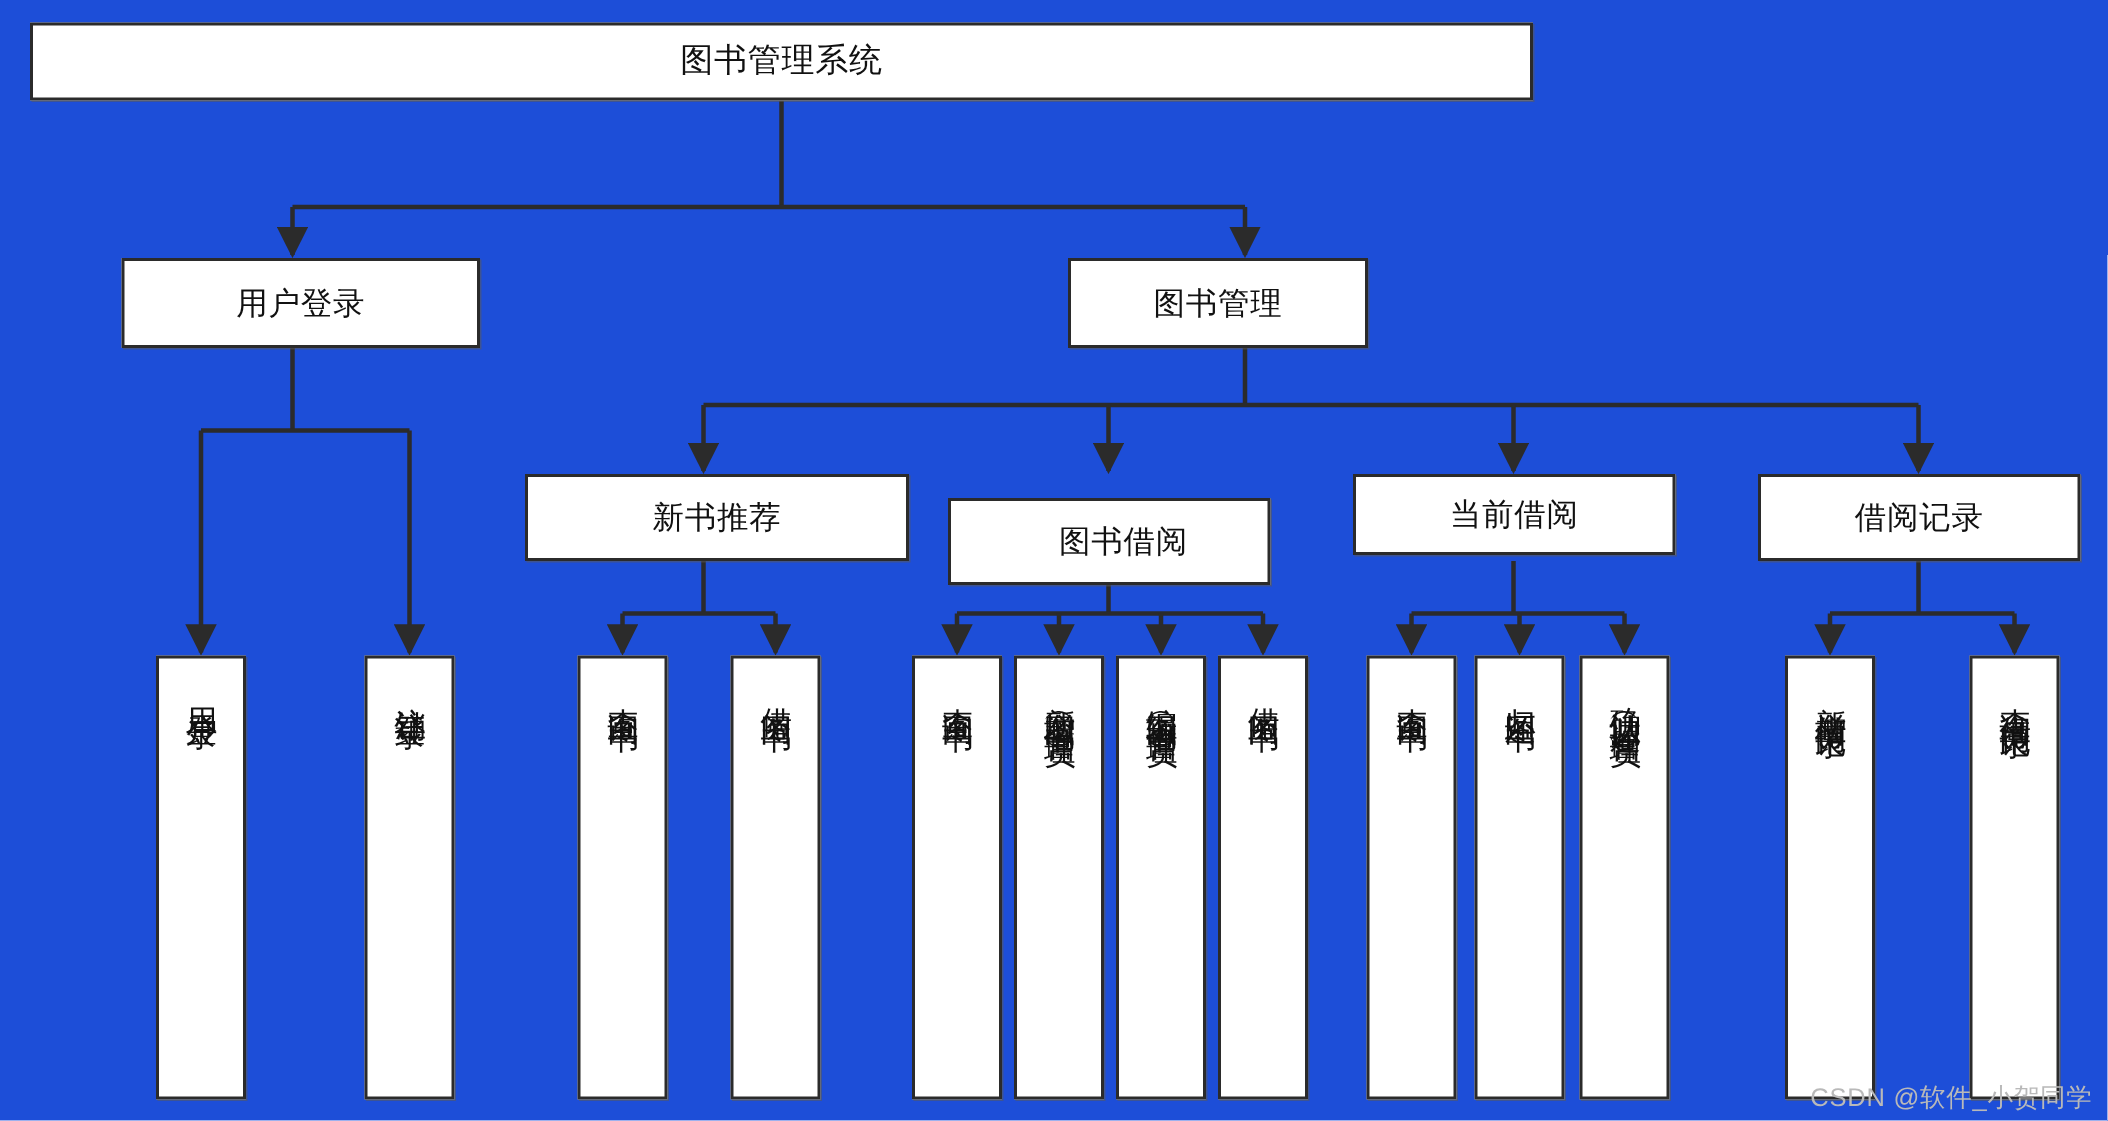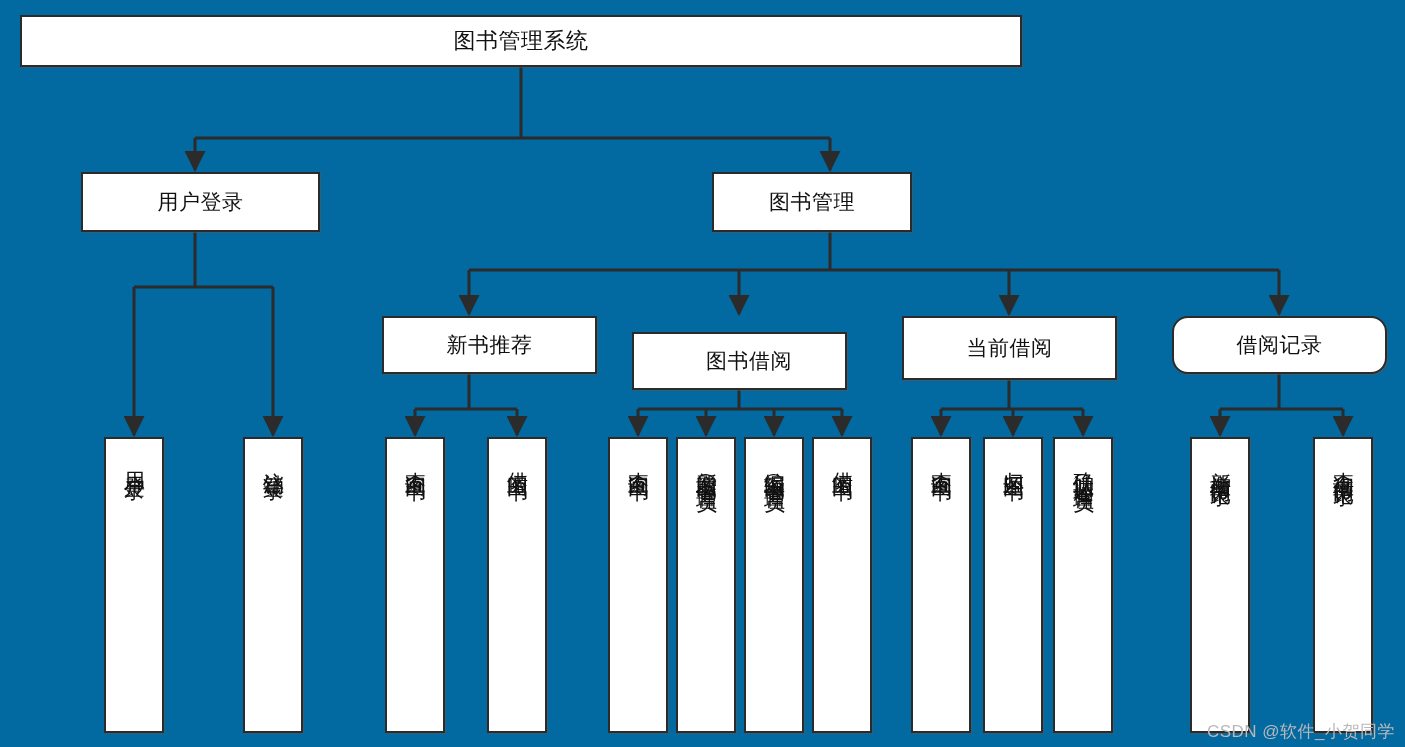"图书管理系统" #diagram-root { background: #0369a1 -> #1d4ed8 }
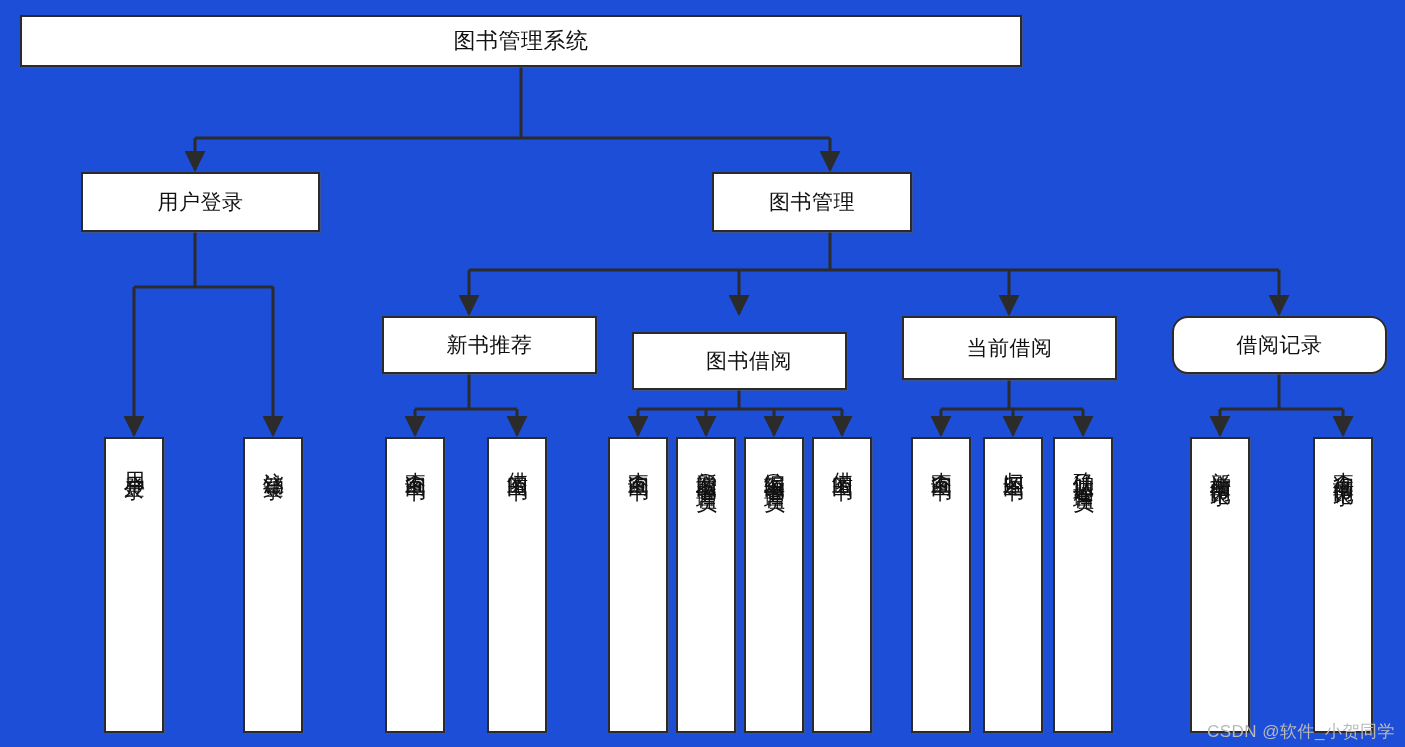"新书推荐" div.node { left: 382px -> 350px; width: 215px -> 256px }
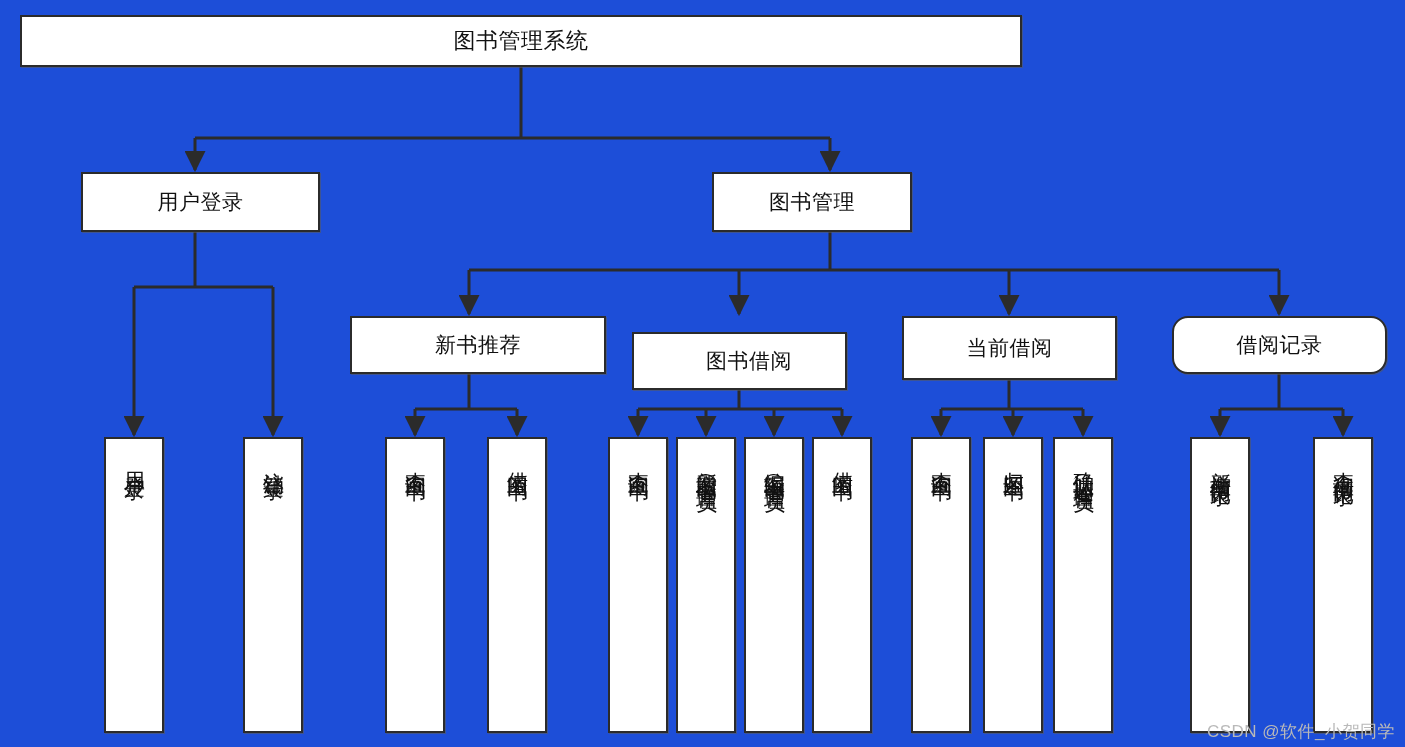"当前借阅" div.node { height: 64px -> 54px }
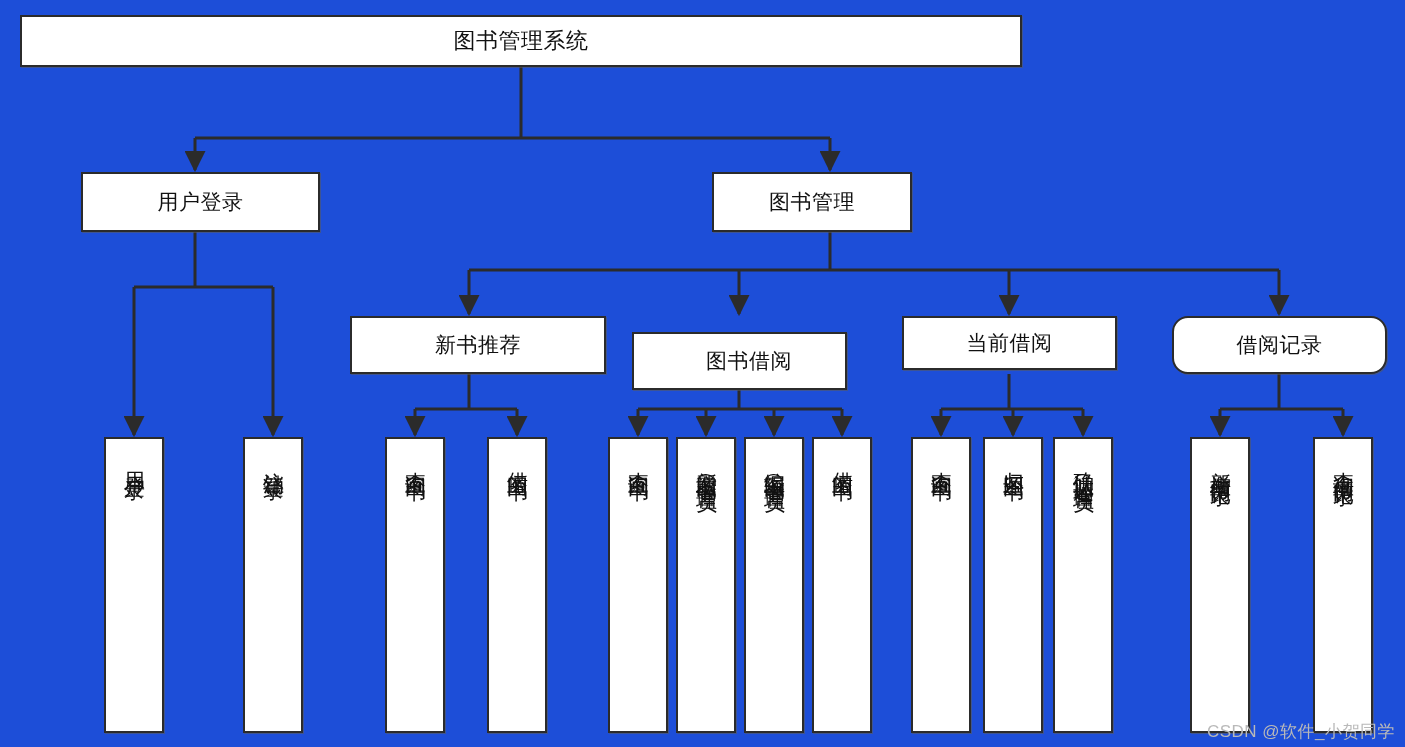"借阅记录" div.node { border-radius: 16px -> none }
